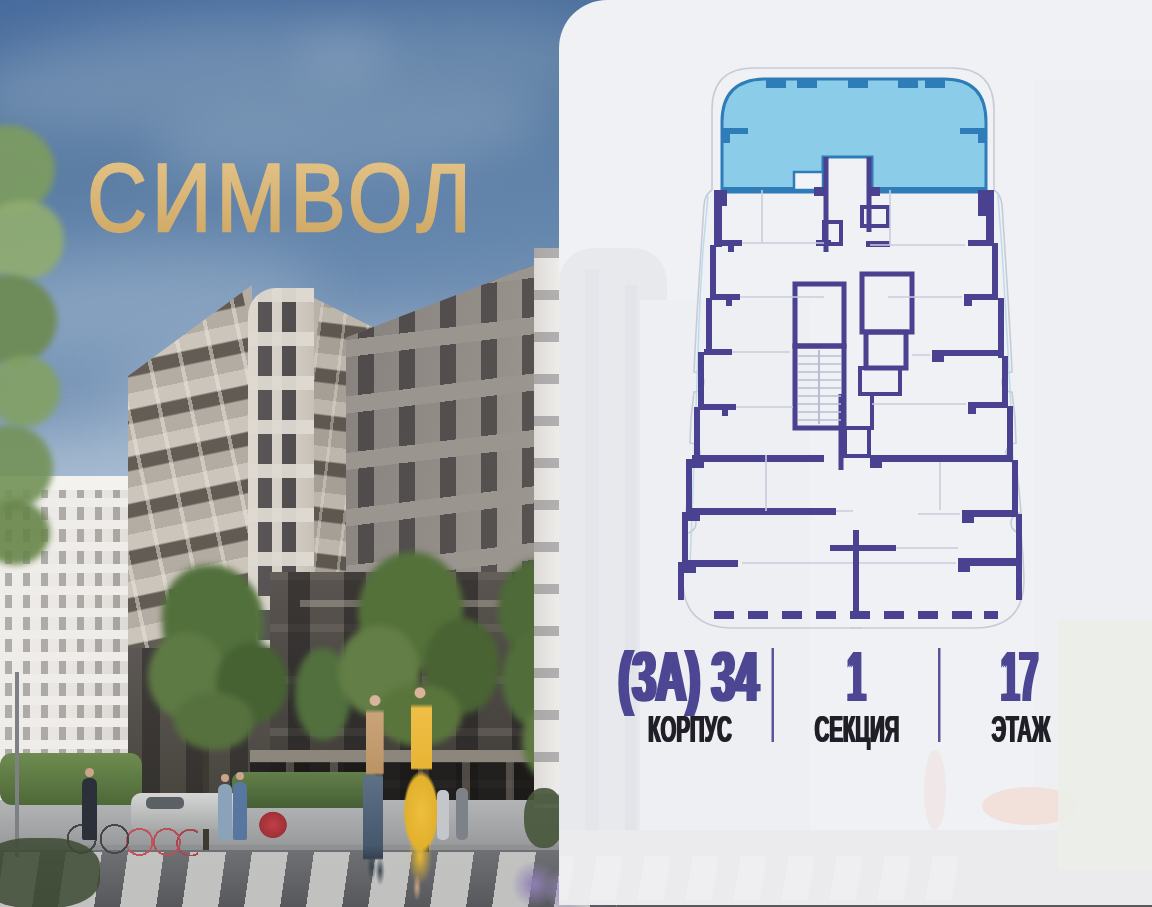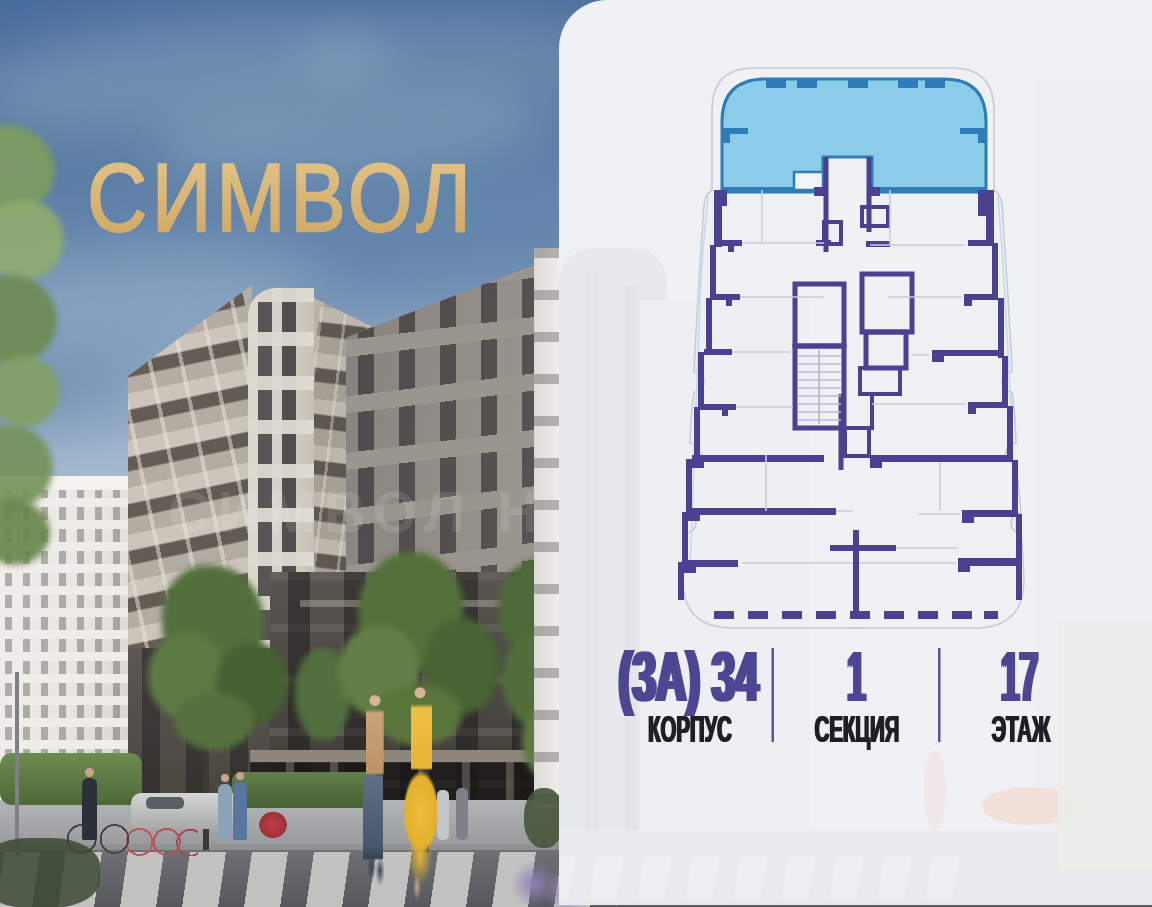"СИМВОЛ Н" div { html: <div>СИМВОЛ Н</div> -> none }
